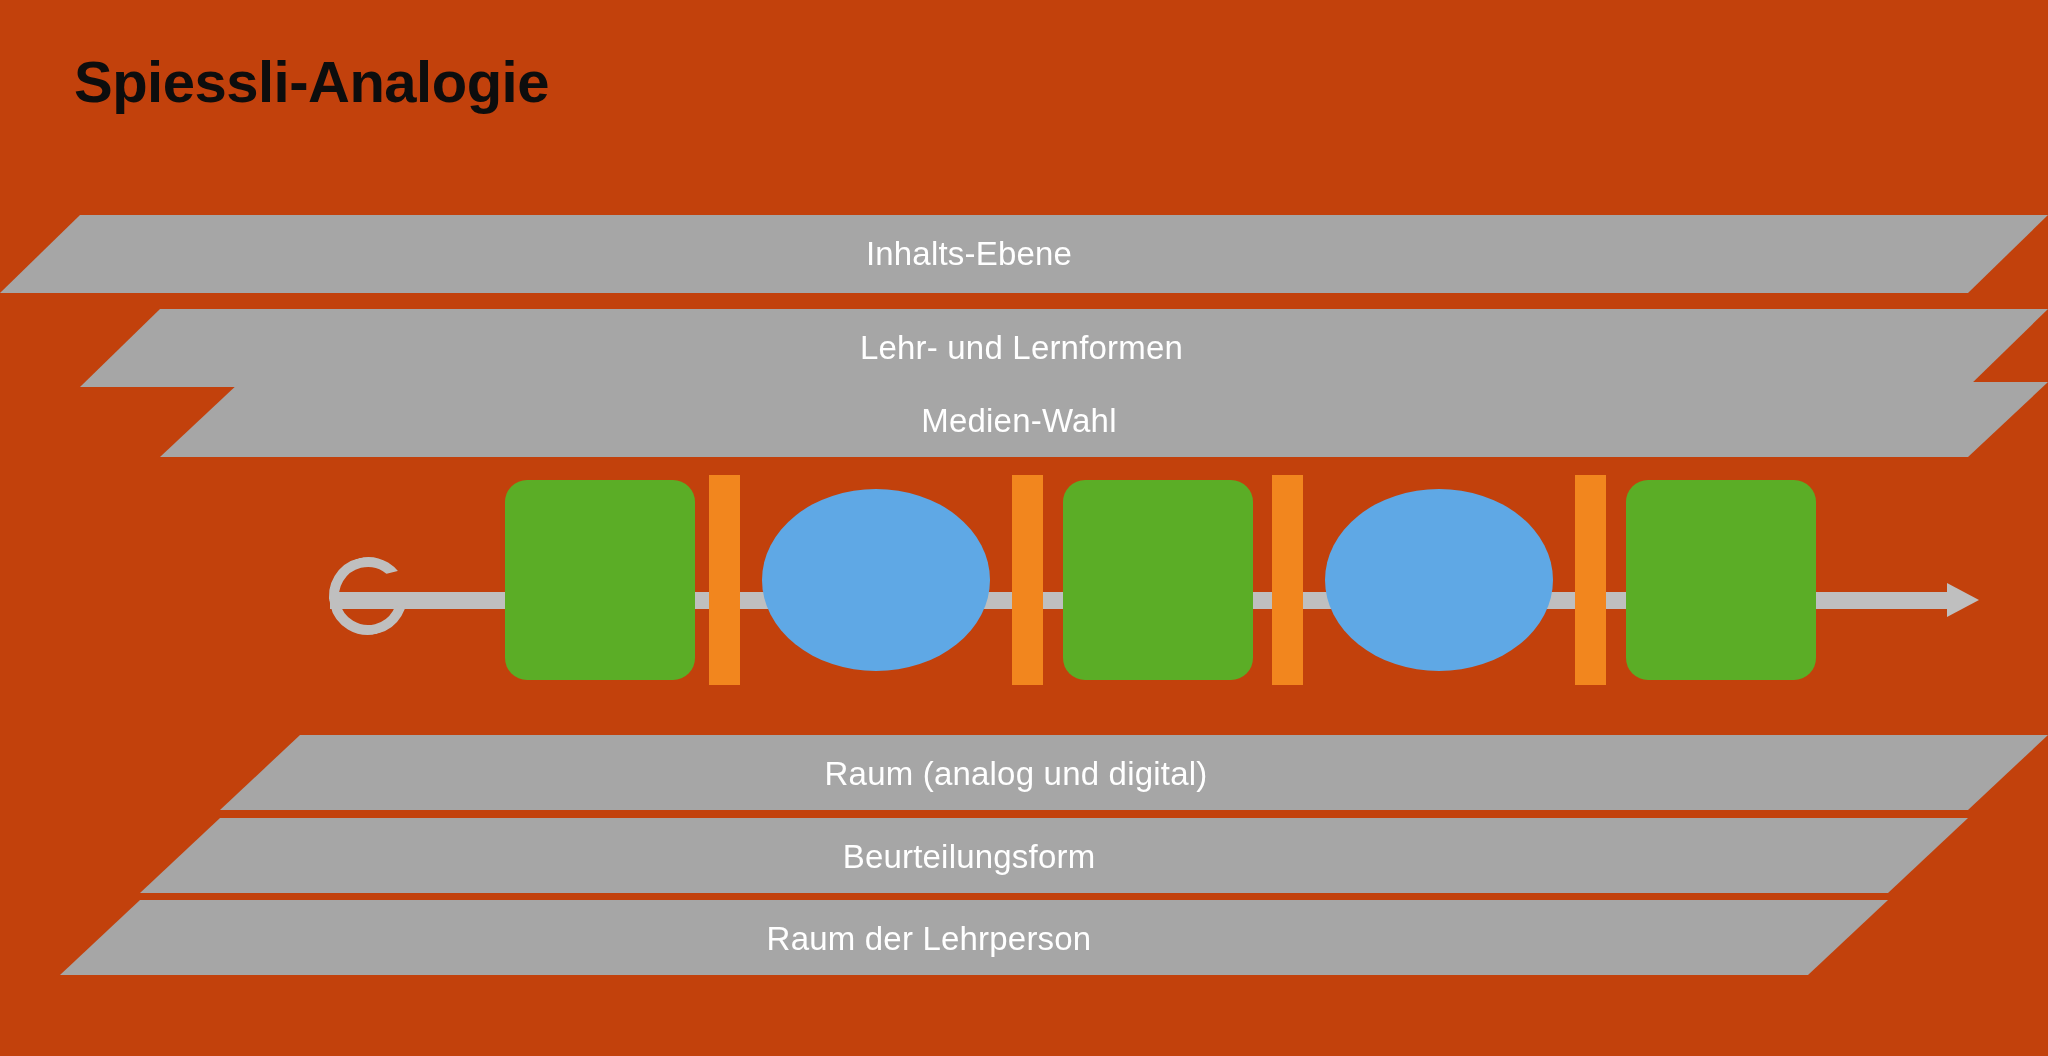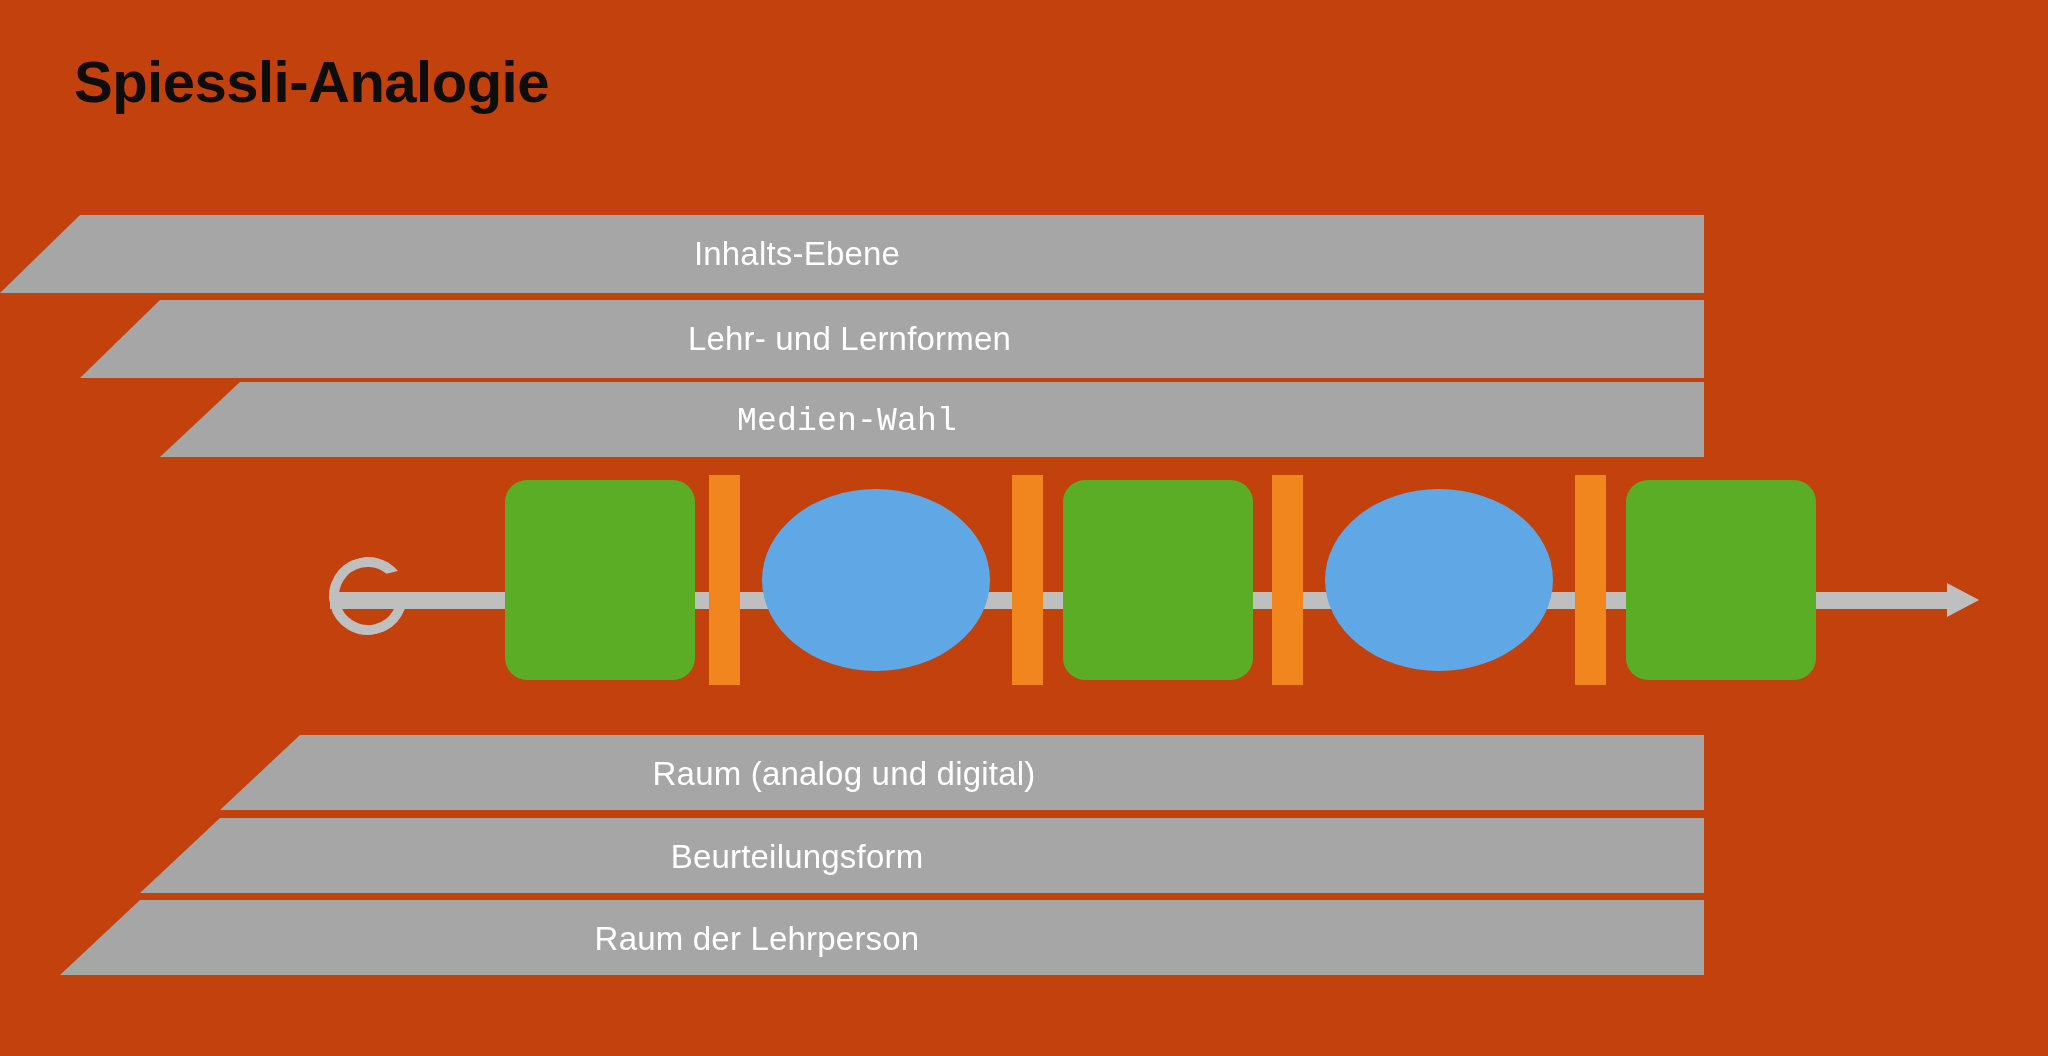"Inhalts-Ebene" .banner { width: 1704px -> 2048px }
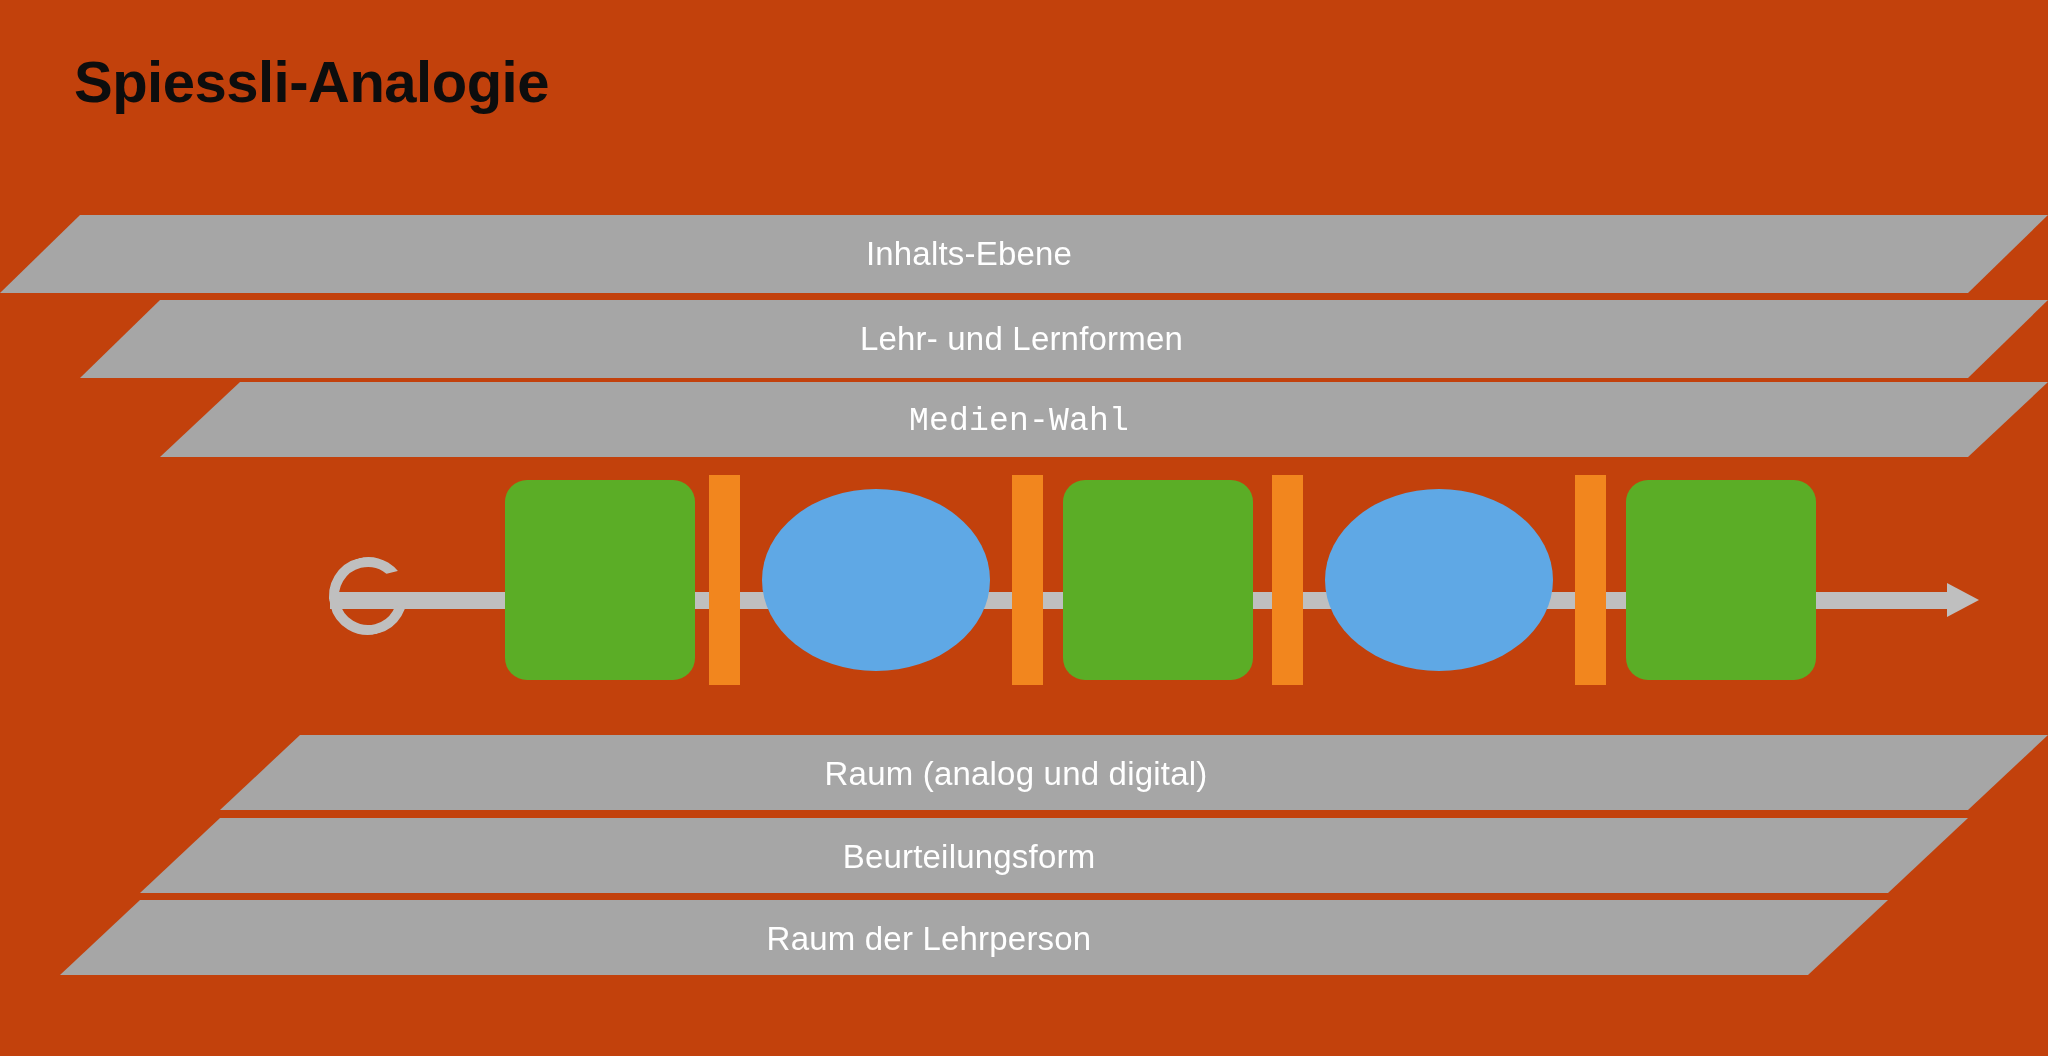"Lehr- und Lernformen" #banners-top .b1 { top: 85px -> 94px }
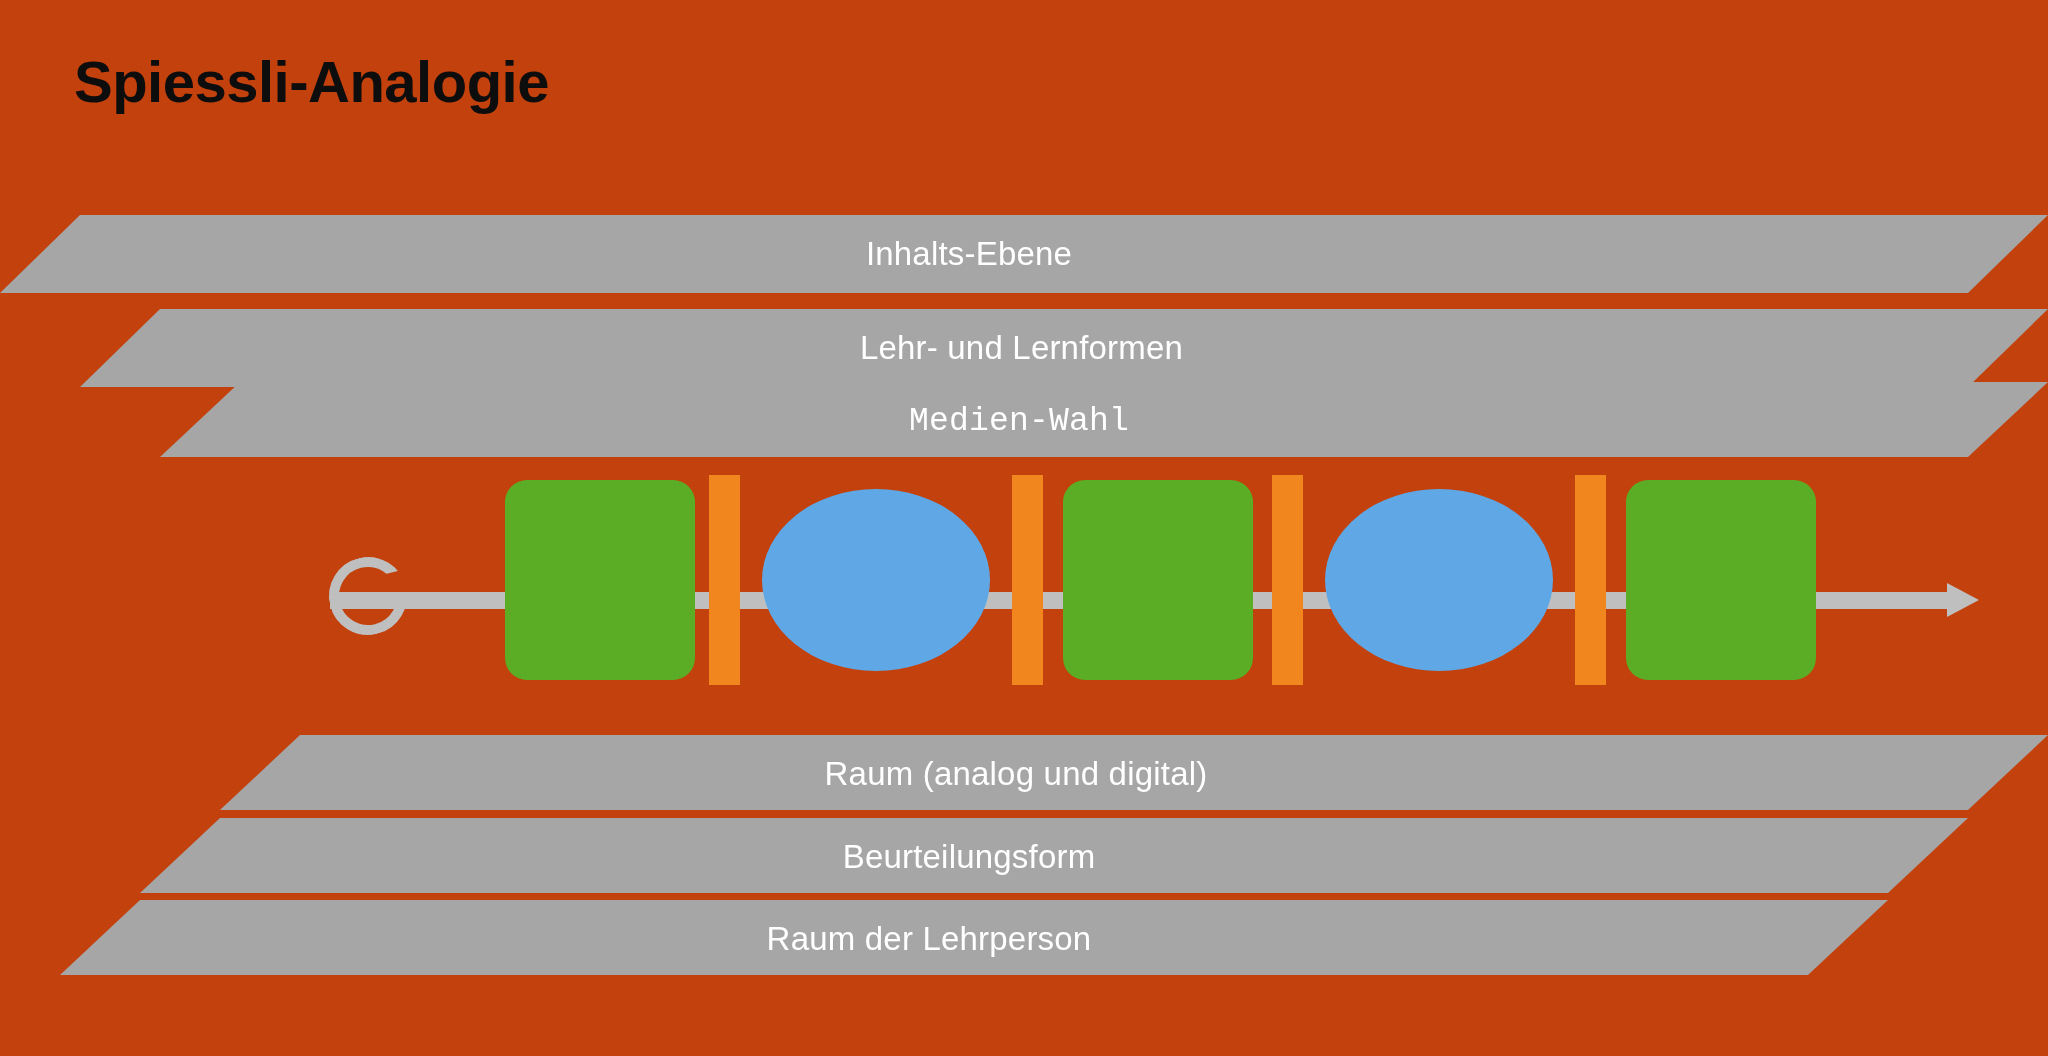"Medien-Wahl" #banners-top .b2 .label { font-family: Liberation Mono, monospace -> none }
